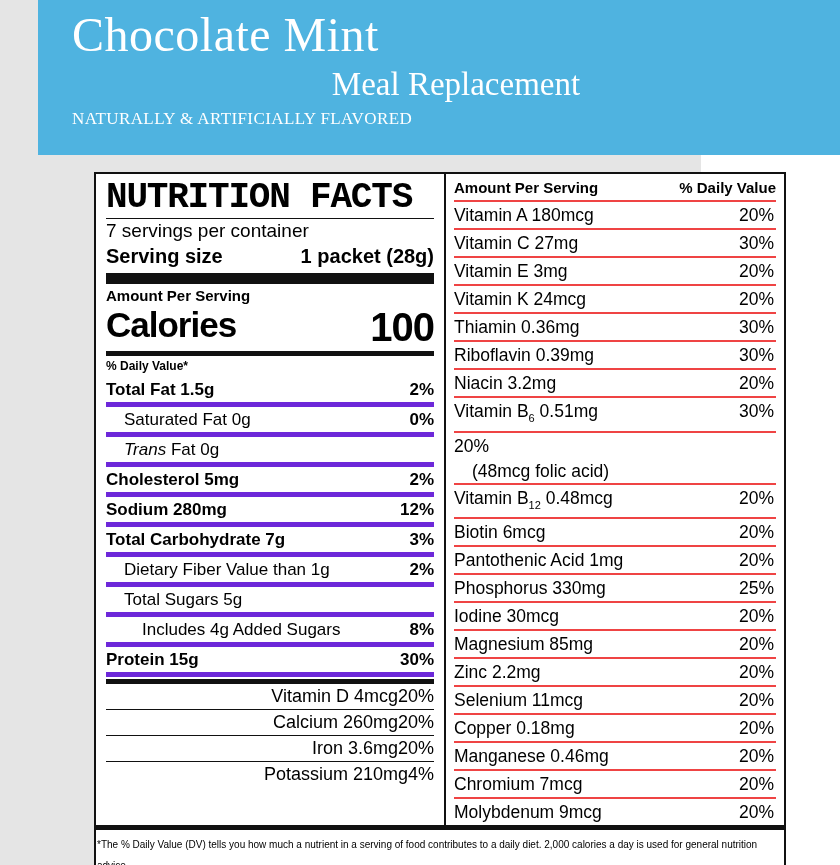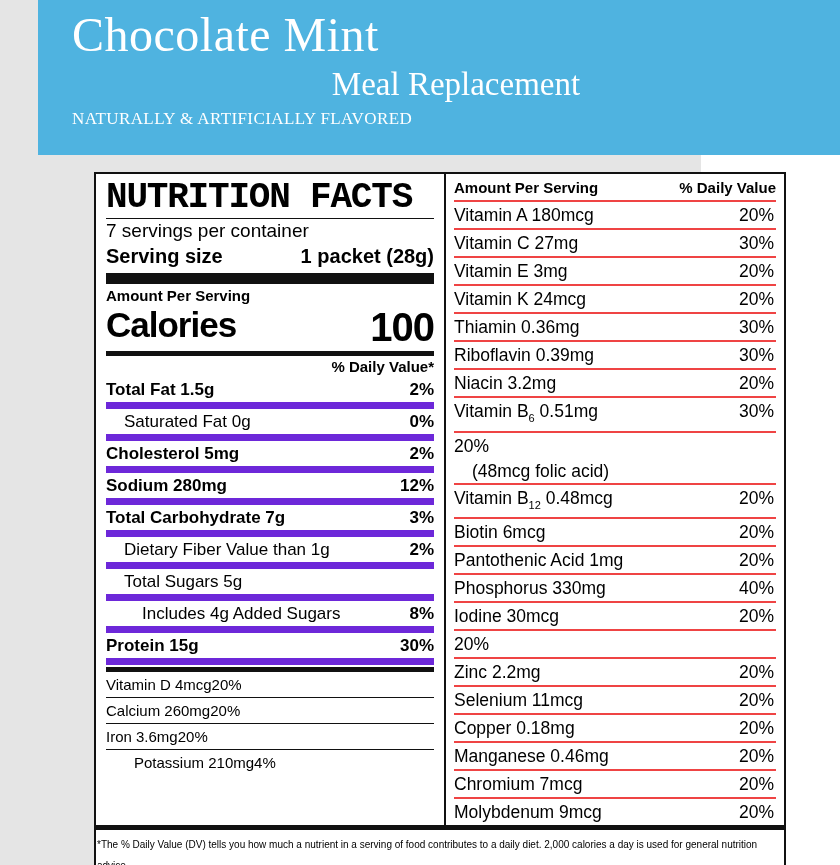"% Daily Value*" .dv-head { font-size: 15px -> 12px; text-align: right -> left }
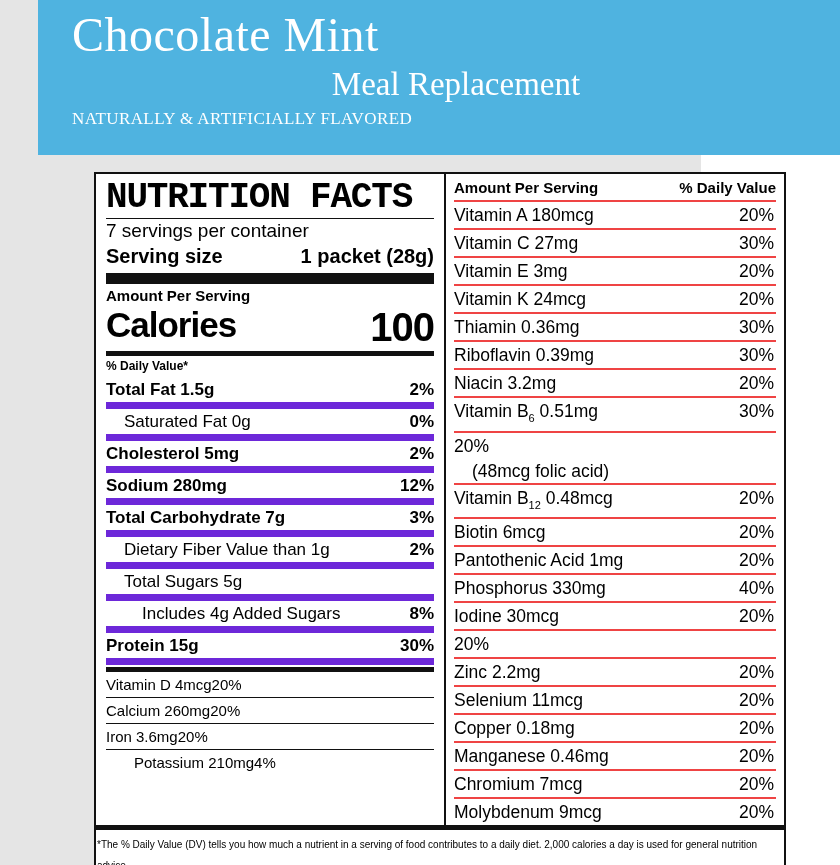"Total Fat 1.5g" .nrow { border-bottom: 7px solid #6d28d9 -> 5px solid #6d28d9 }
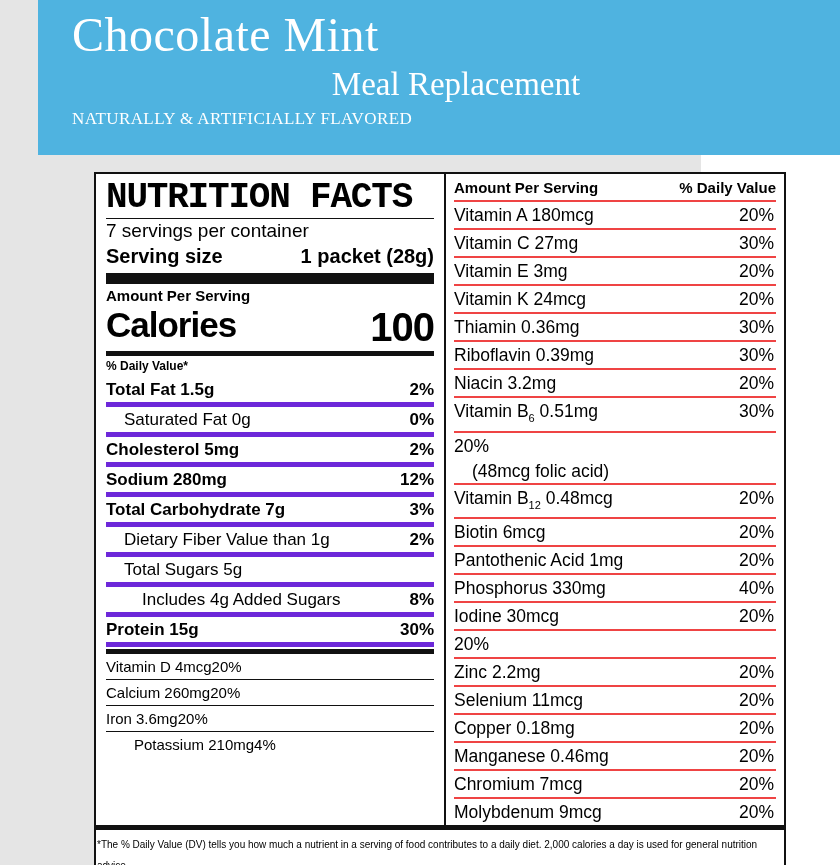"Trans Fat 0g" div.nrow { html: none -> <div> <span><i>Trans</i> Fat 0g</span> <span></span> </div> }
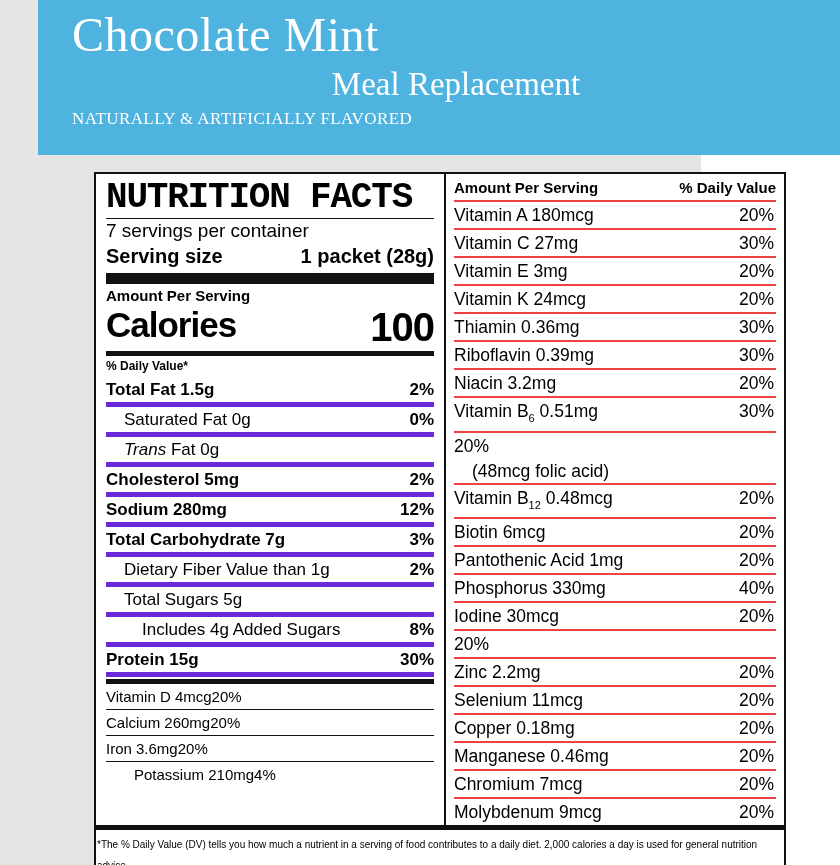"40%" span.rval { text: 40% -> 25% }
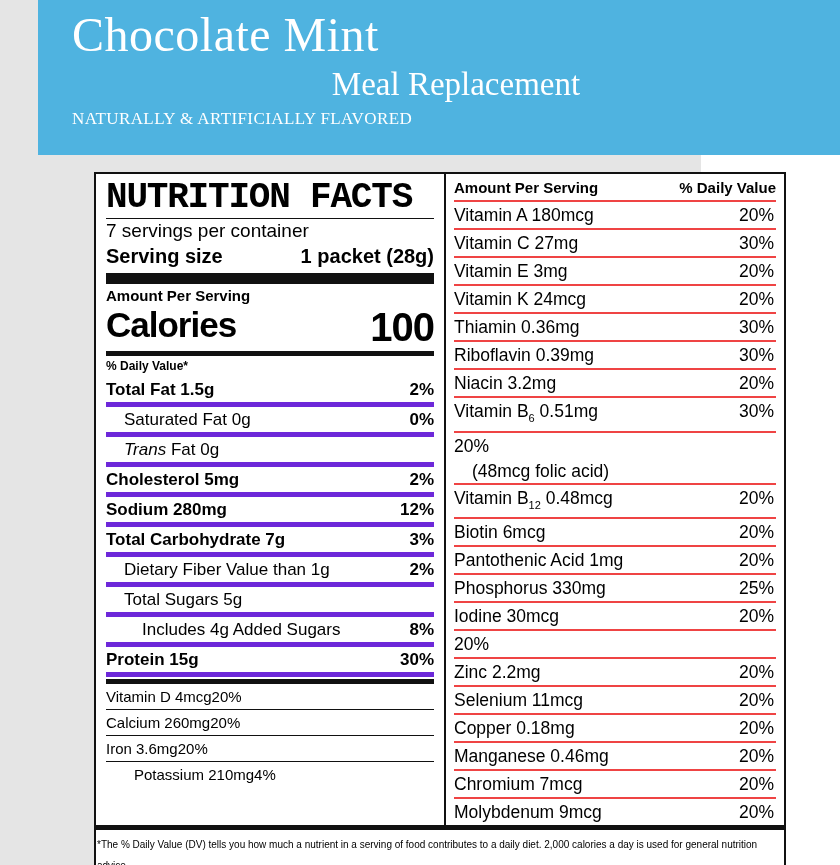"Magnesium 85mg" span.rlbl { html: none -> <span>Magnesium 85mg</span> }
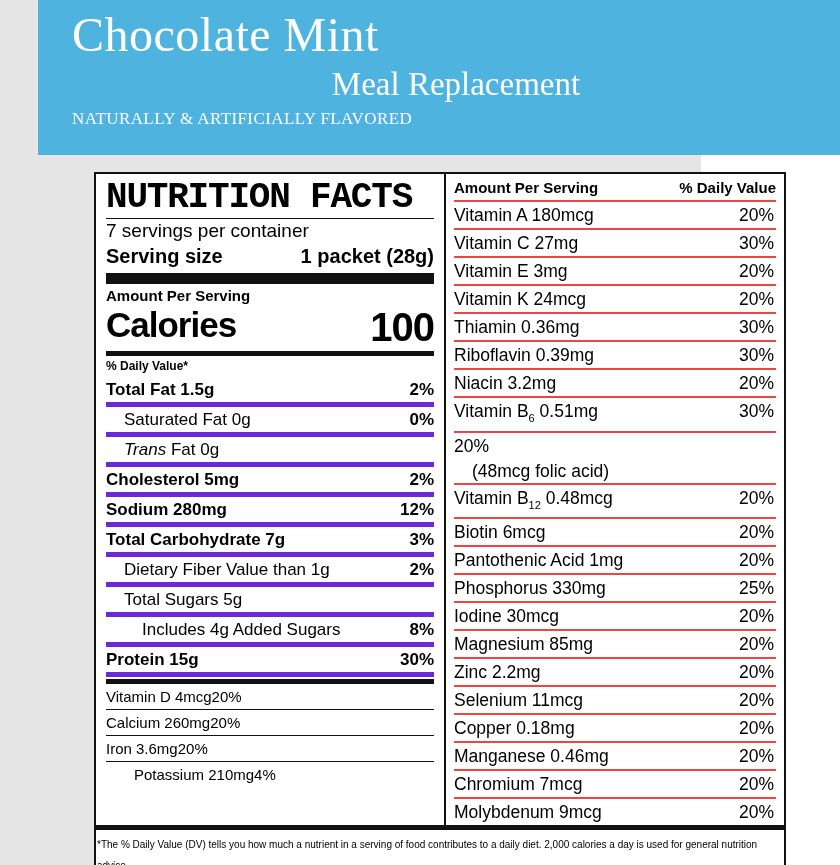"Vitamin D 4mcg" .vit-row { font-size: 15px -> 18px; justify-content: flex-start -> flex-end }
